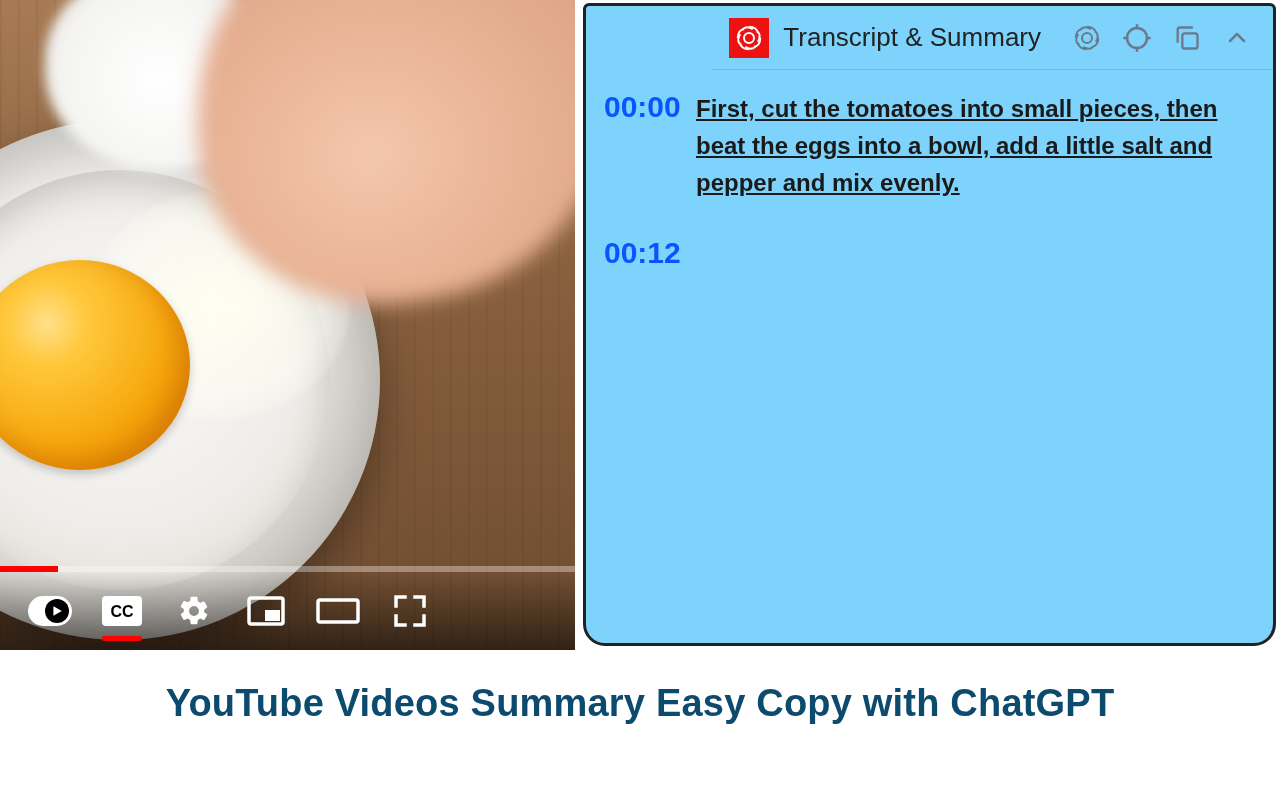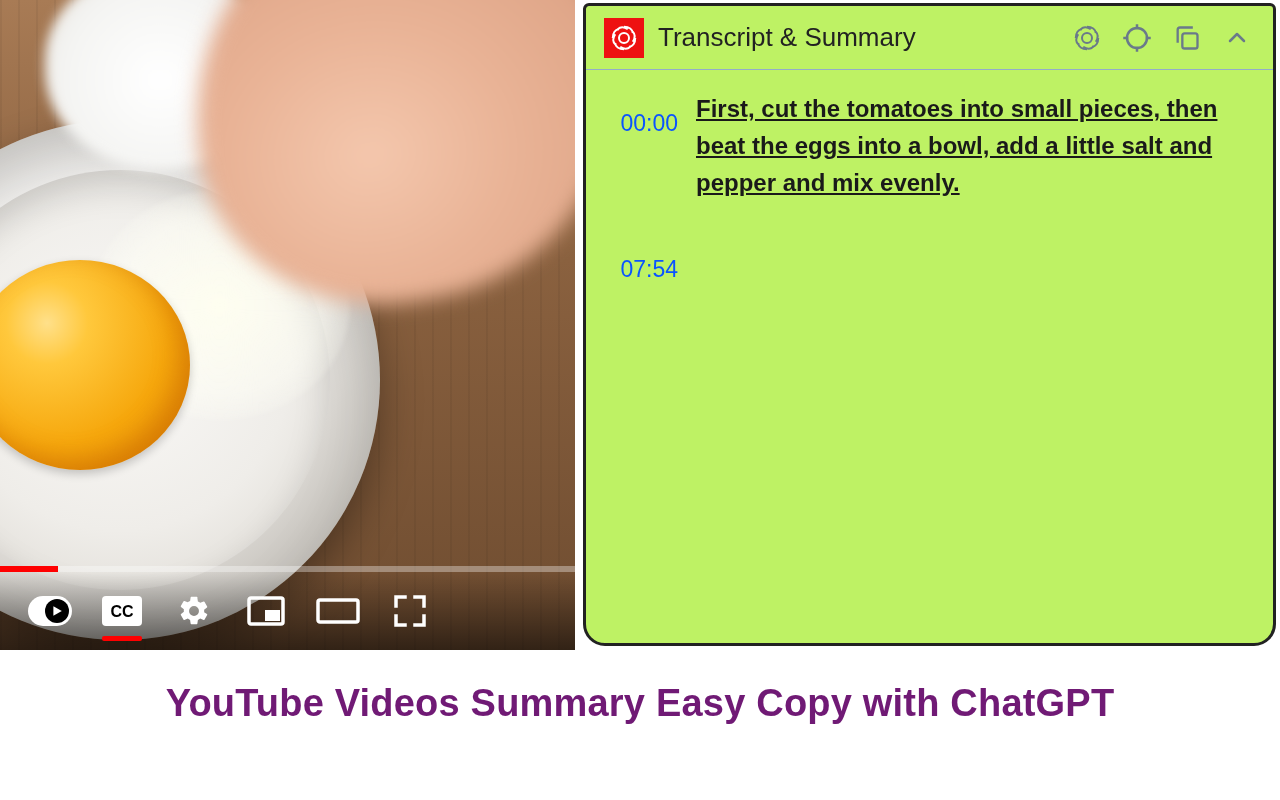"Transcript & Summary" .panel { align-items: none -> flex-end; background: #bef264 -> #7dd3fc }
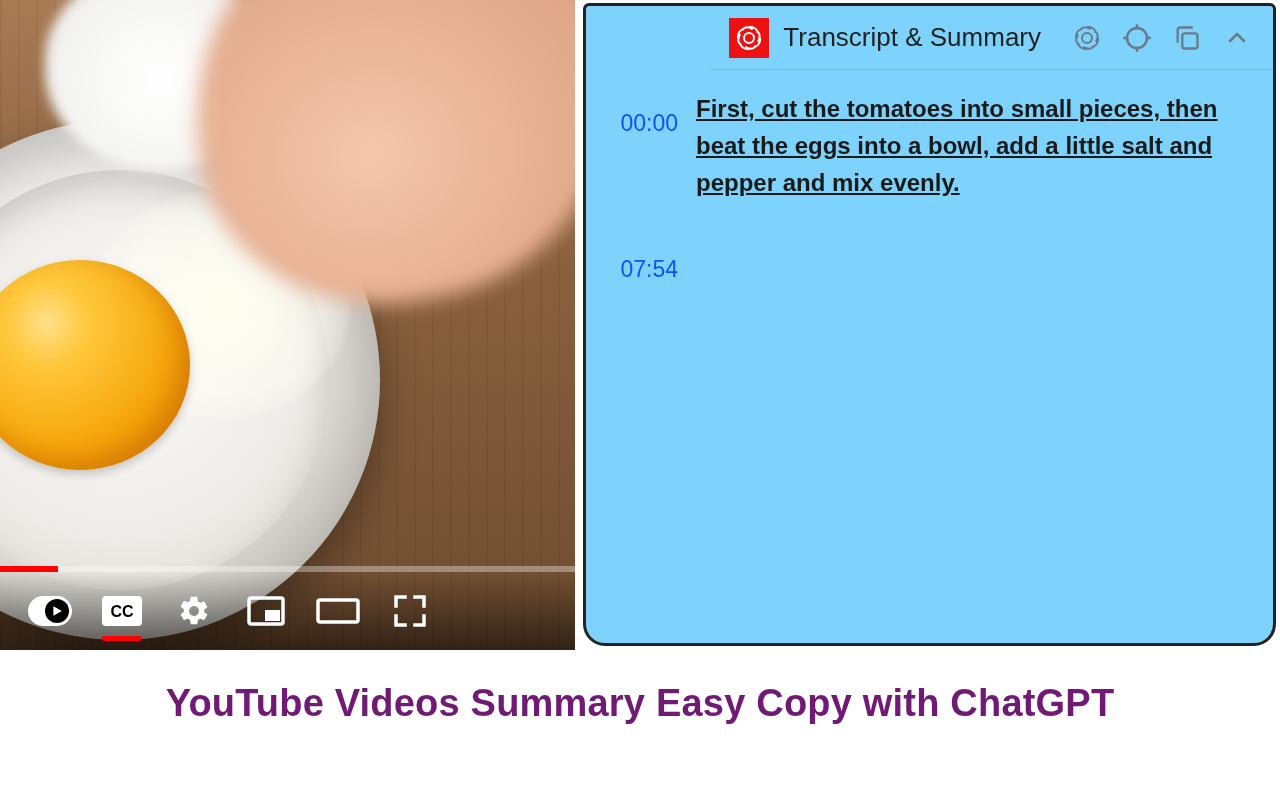"00:00" .ts { font-size: 23px -> 30px; font-weight: 400 -> 700; margin-top: 20px -> none }
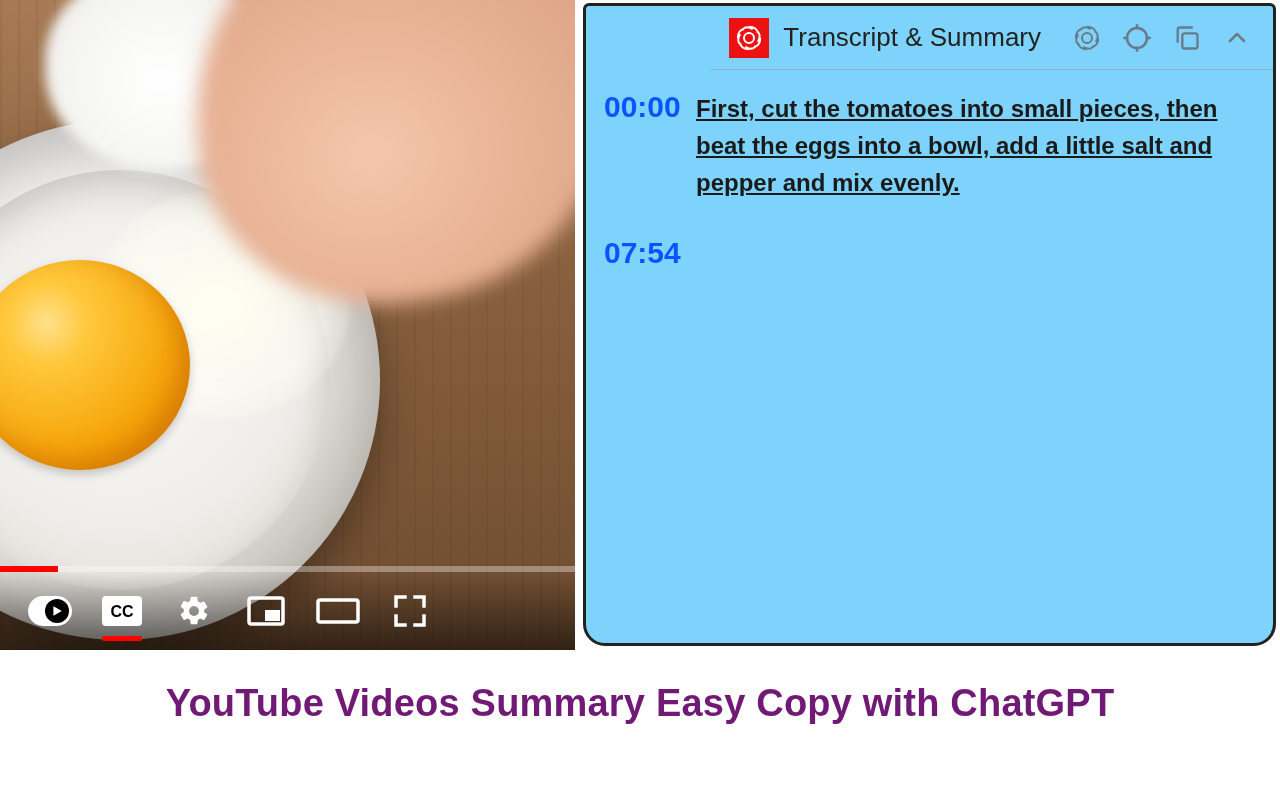"07:54" div.ts { text: 07:54 -> 00:12 }
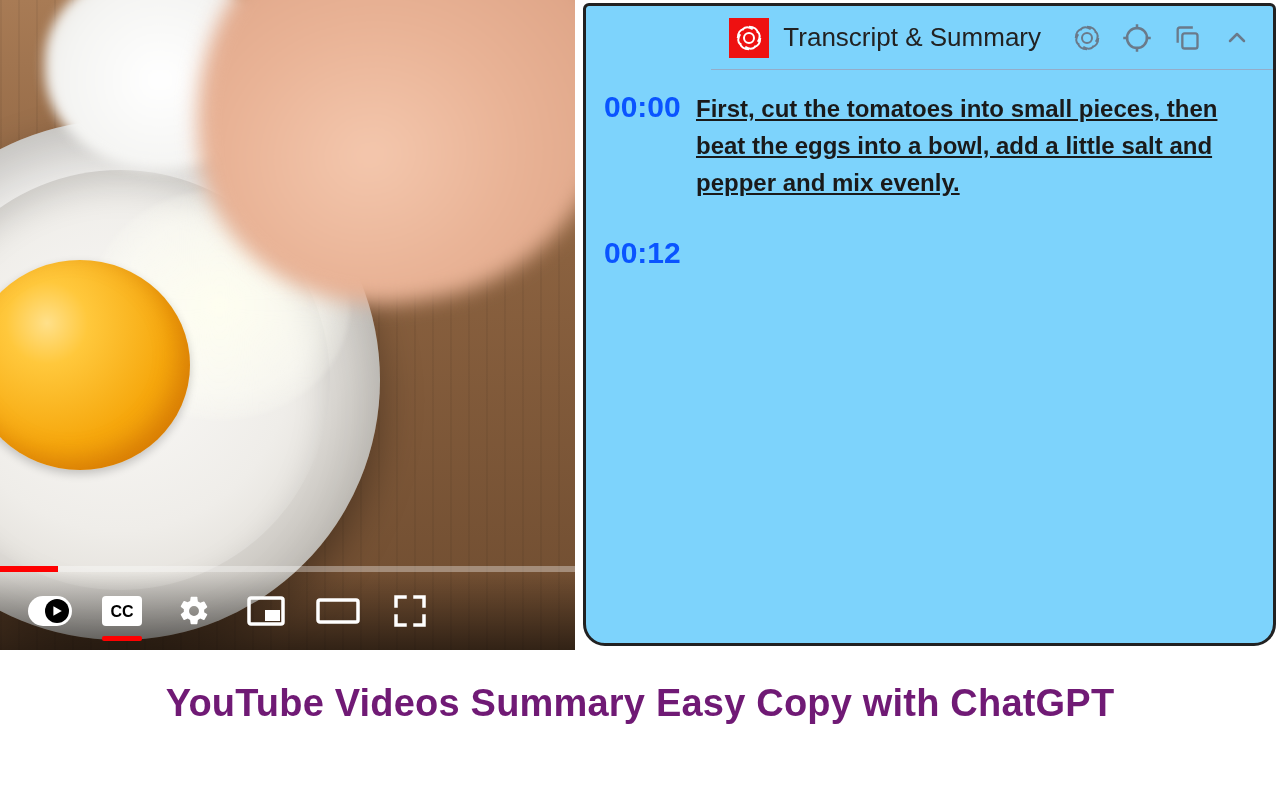"YouTube Videos Summary Easy Copy" .caption { color: #701a75 -> #0c4a6e }
